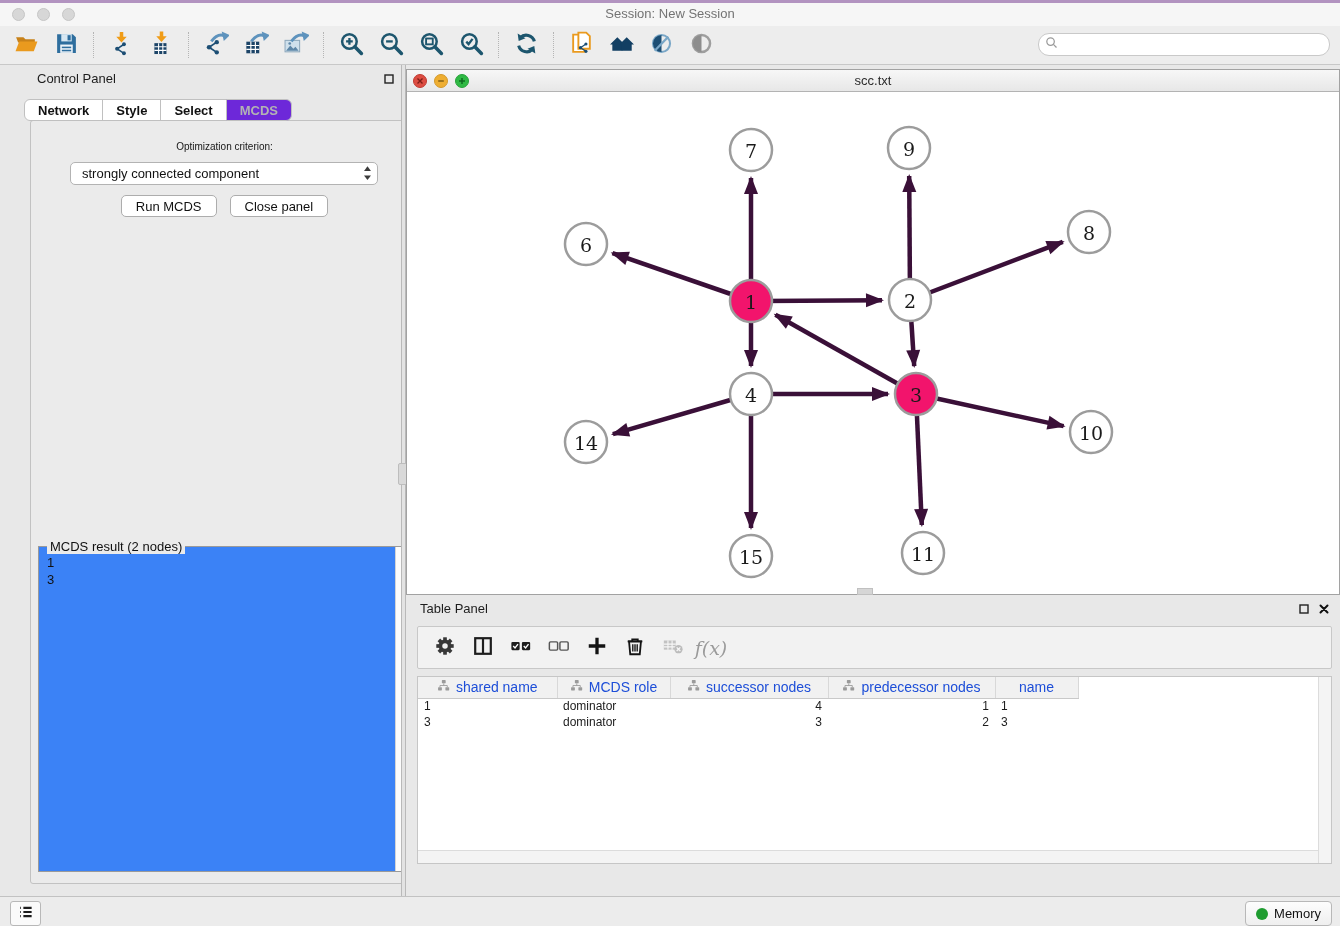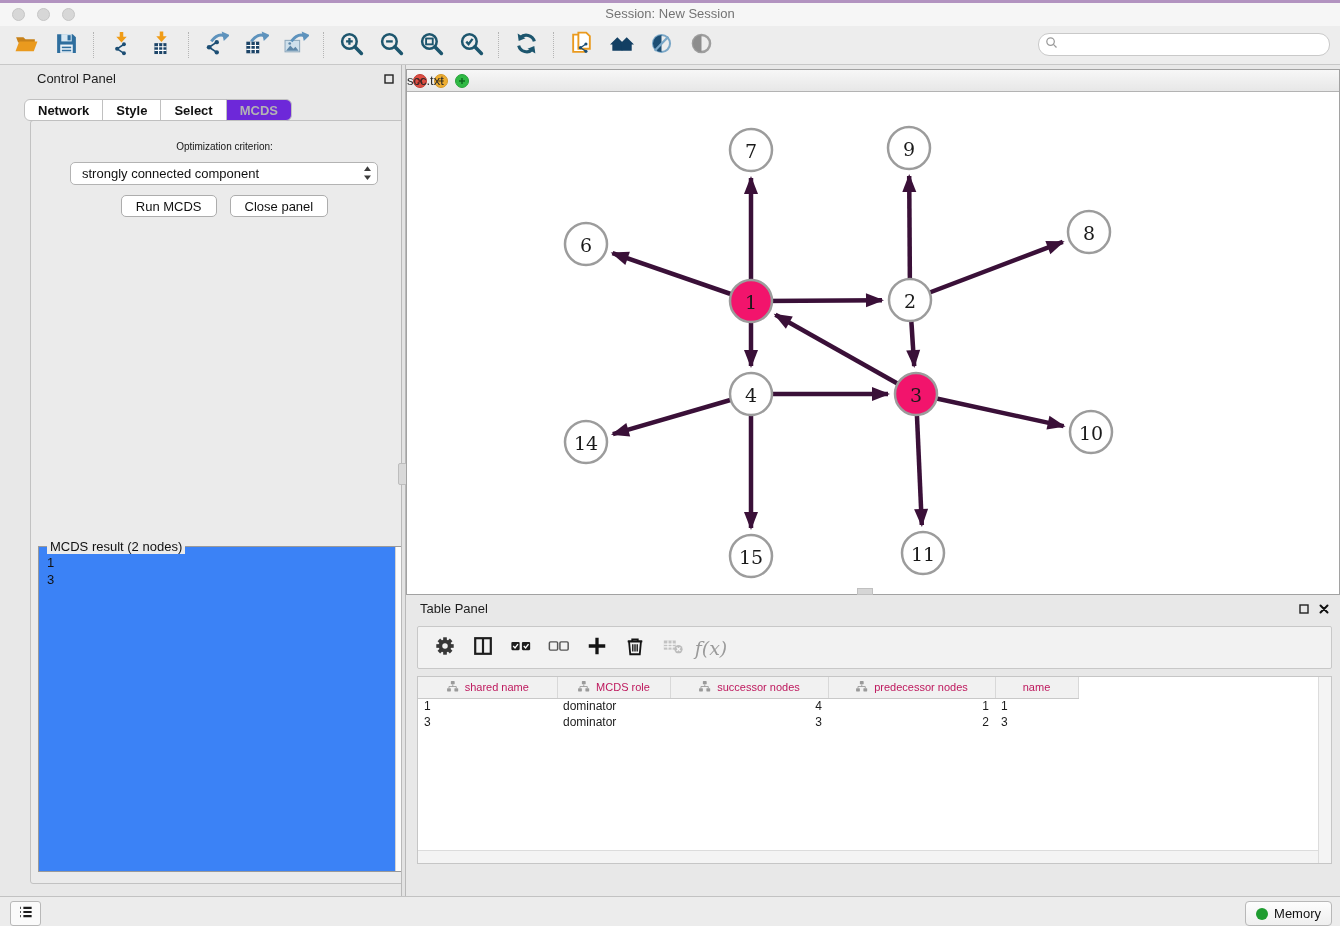"scc.txt" .nw-title { text-align: none -> center }
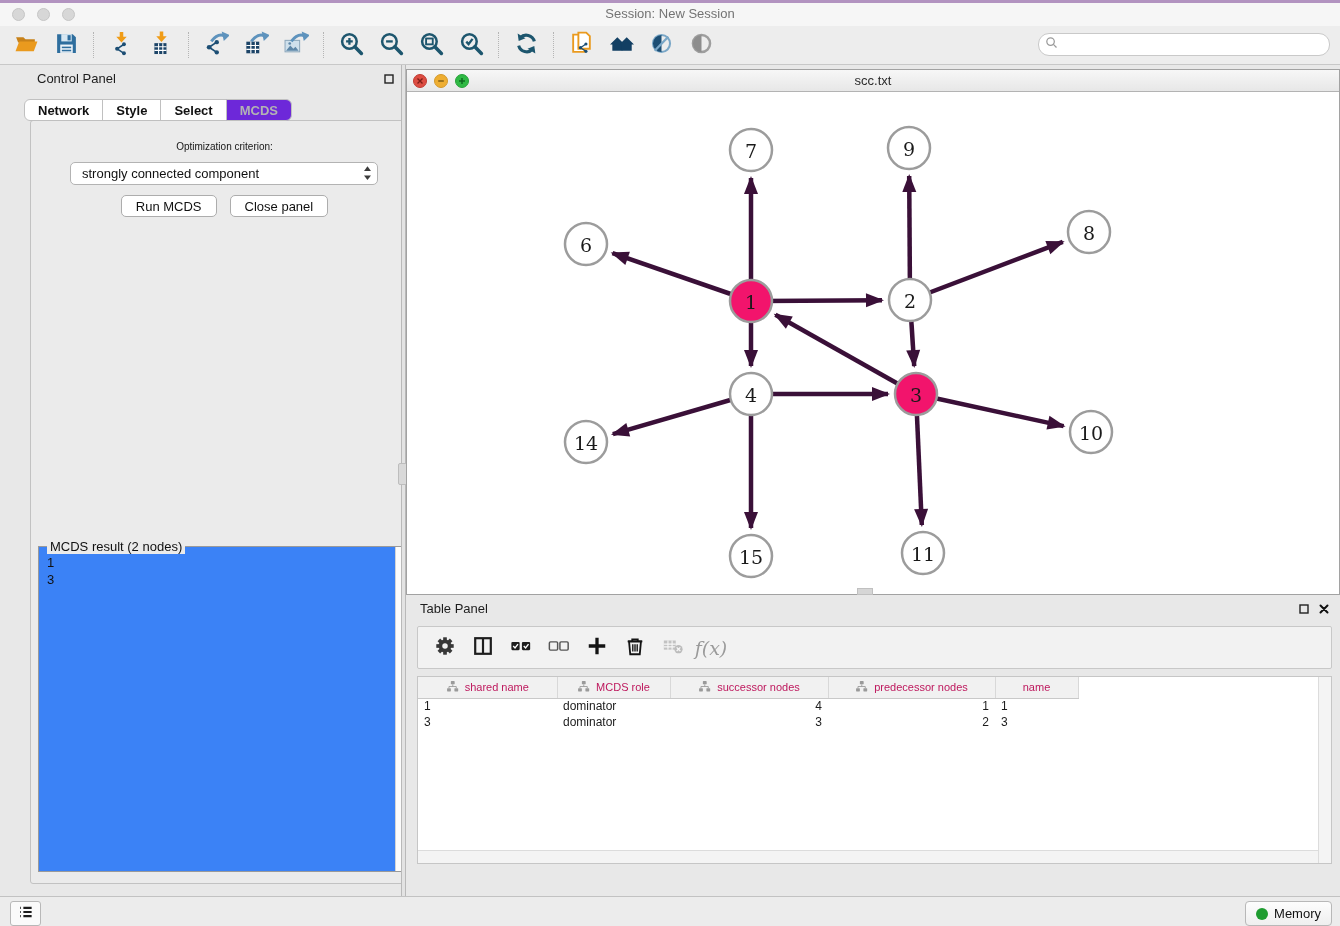"shared name" .node-table th { color: #be185d -> #1d4ed8; font-size: 11px -> 14px }
